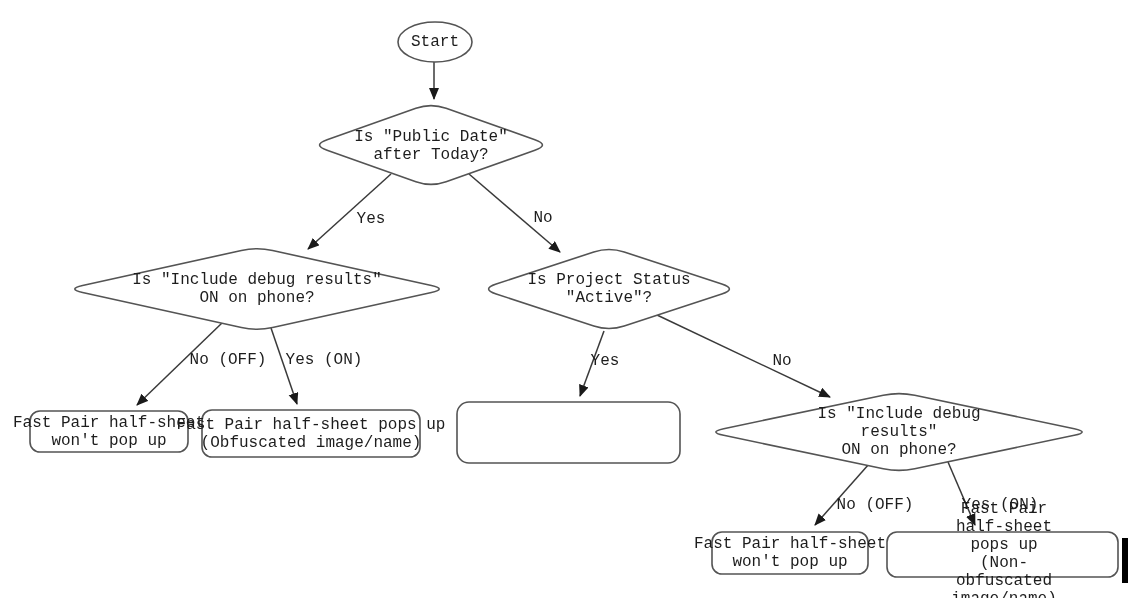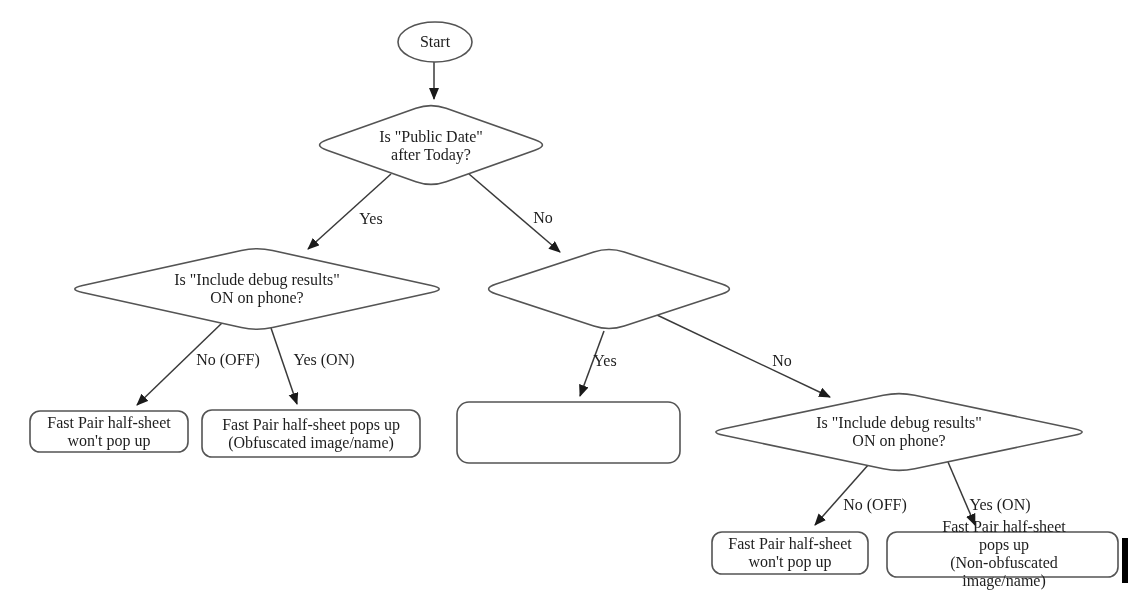"Start" .canvas { font-family: Liberation Serif, serif -> Liberation Mono, monospace }
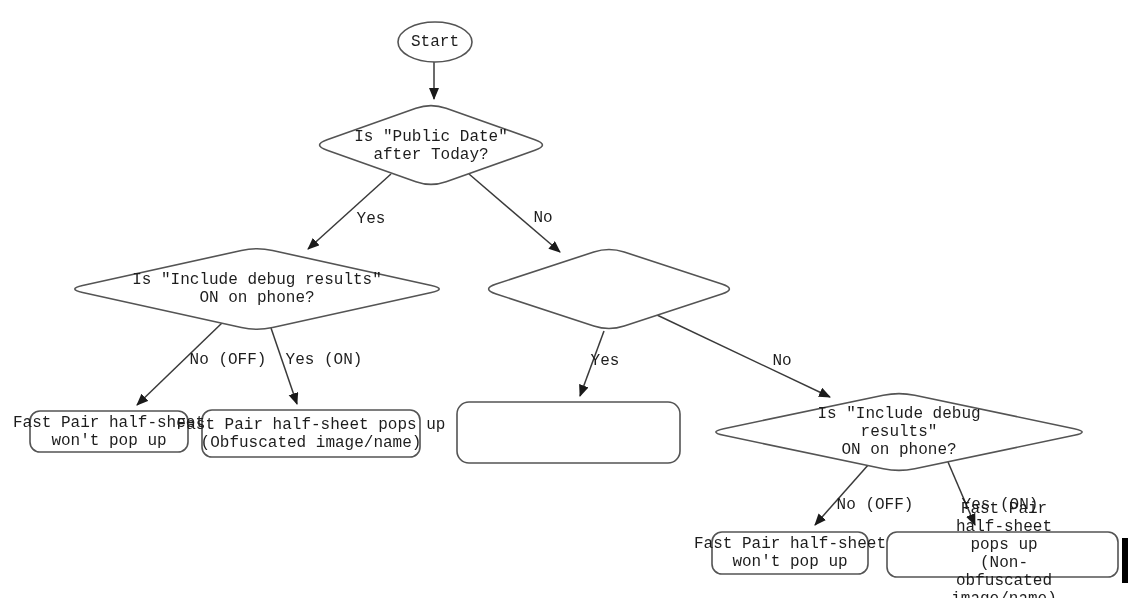"Is Project Status" div.label { html: none -> <div>Is Project Status "Active"?</div> }
